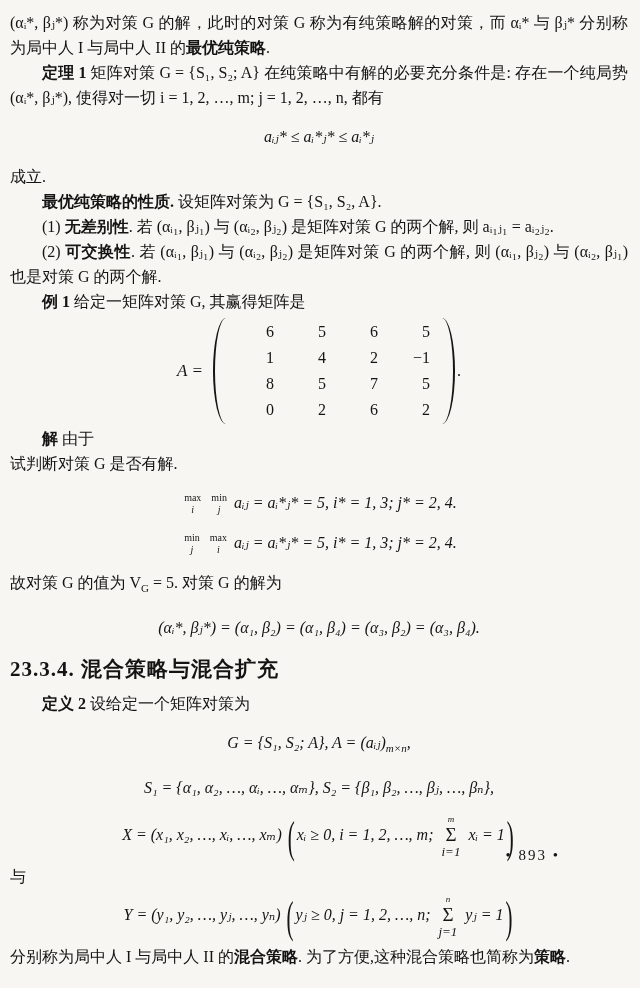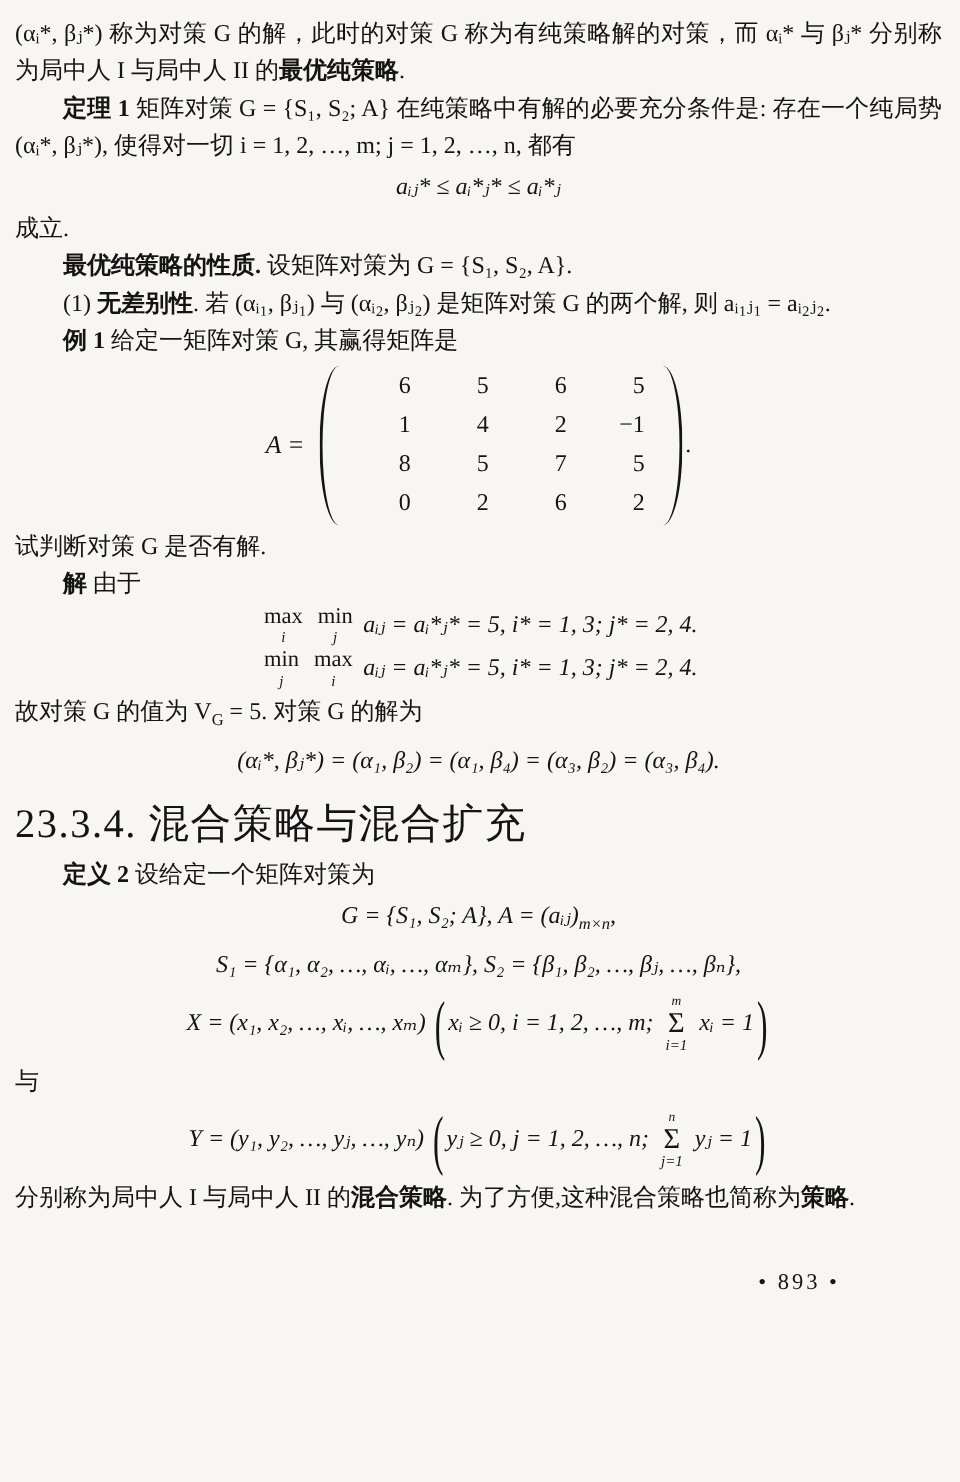"aᵢⱼ* ≤ aᵢ*ⱼ* ≤ aᵢ*ⱼ" .formula { margin: 2px 0 -> 14px 0 }
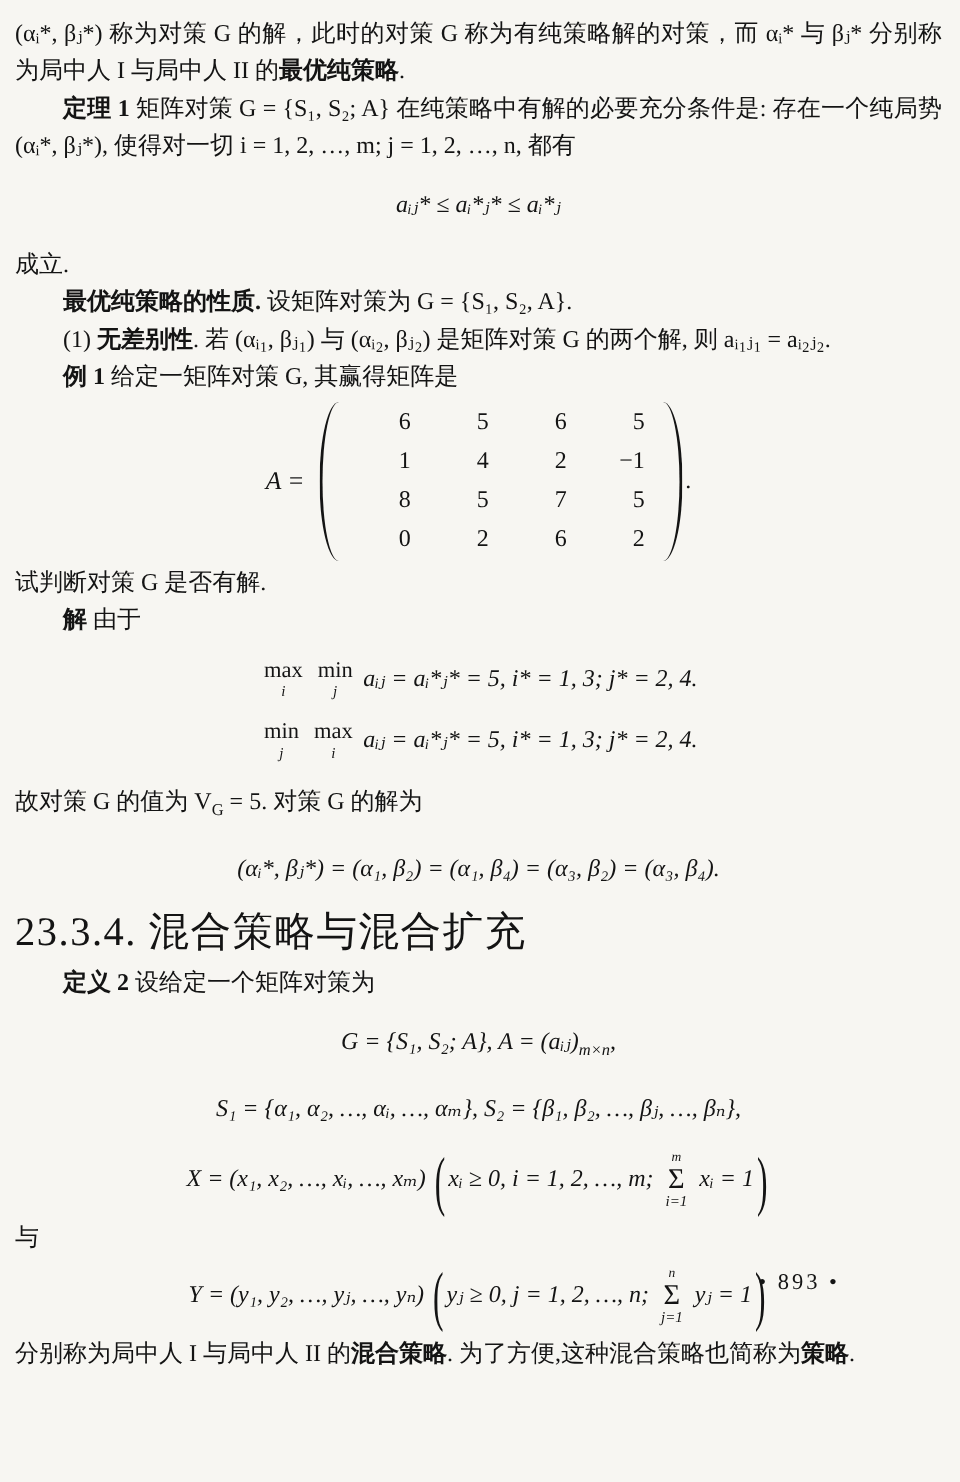"(2) 可交换性. 若 (αᵢ₁, βⱼ₁)" p.p { html: none -> <p><span>(2) </span><span>可交换性</span><span>. 若 (αᵢ₁, βⱼ₁) 与 (αᵢ₂, βⱼ₂) 是矩阵对策 G 的两个解, 则 (αᵢ₁, βⱼ₂) 与 (αᵢ₂, βⱼ₁) 也是对策 G 的两个解.</span></p> }
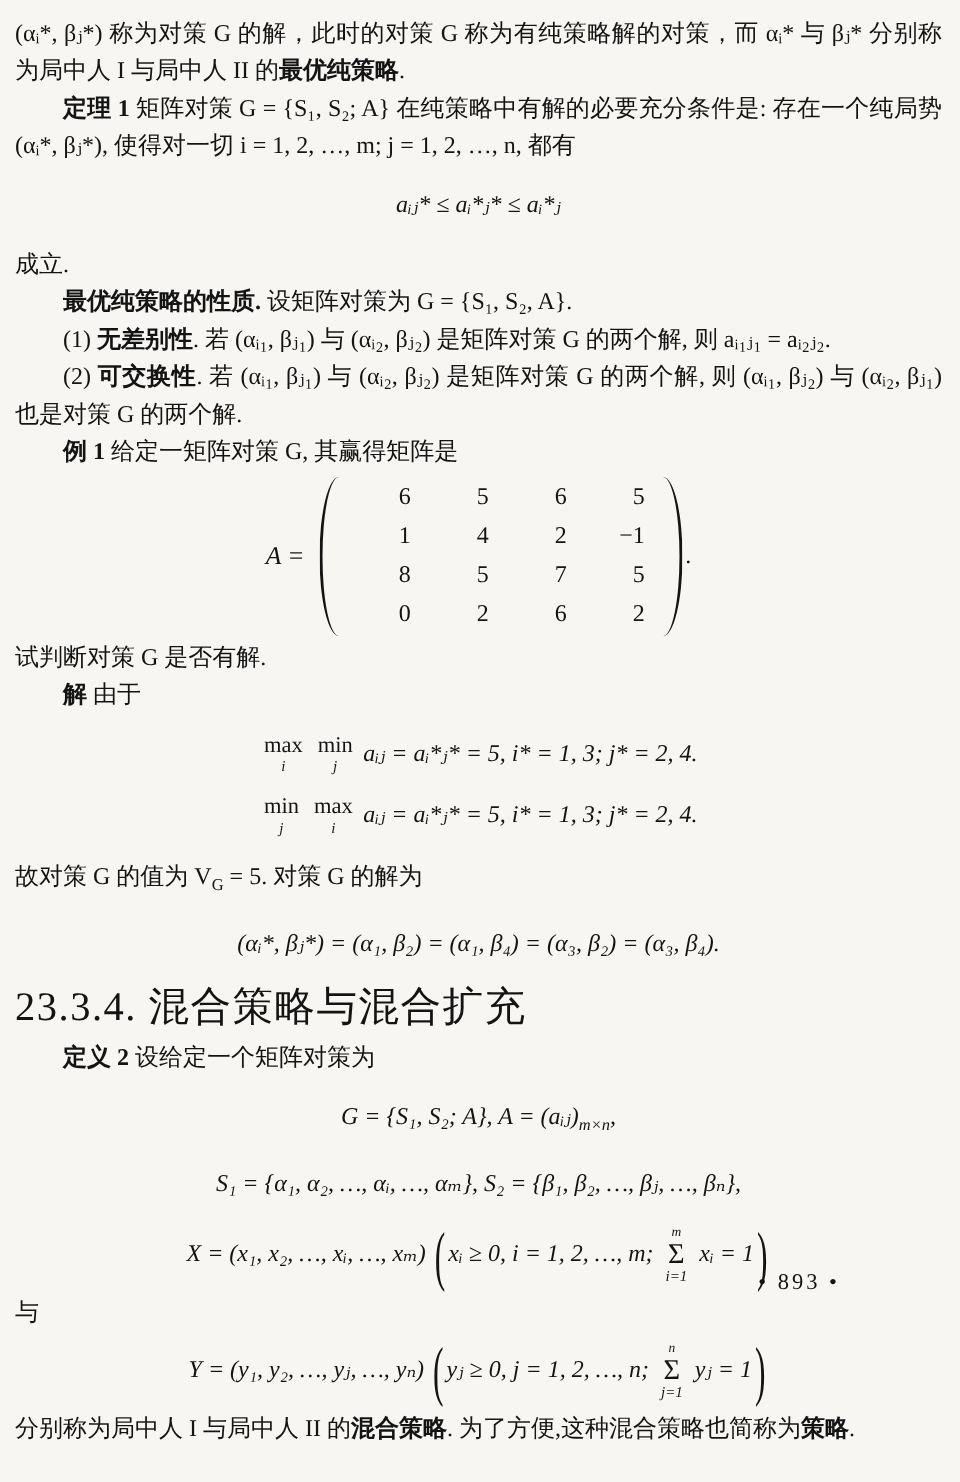"试判断对策 G 是否有解." p.p { order: before "解 由于" -> after "解 由于" }
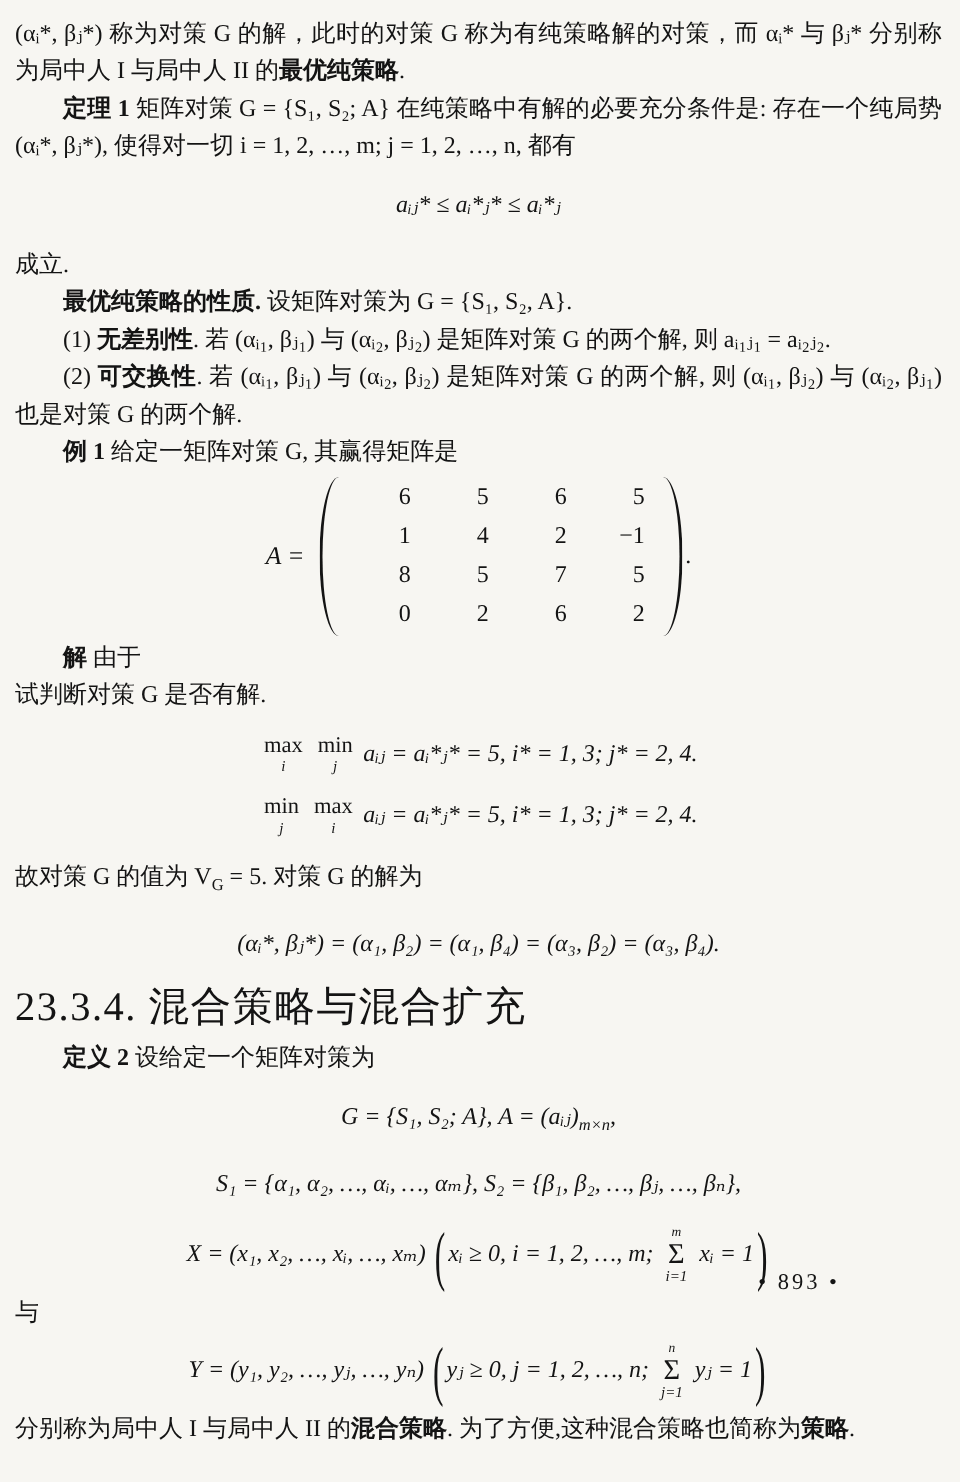"max" .mop .op { font-size: 15px -> 10px }
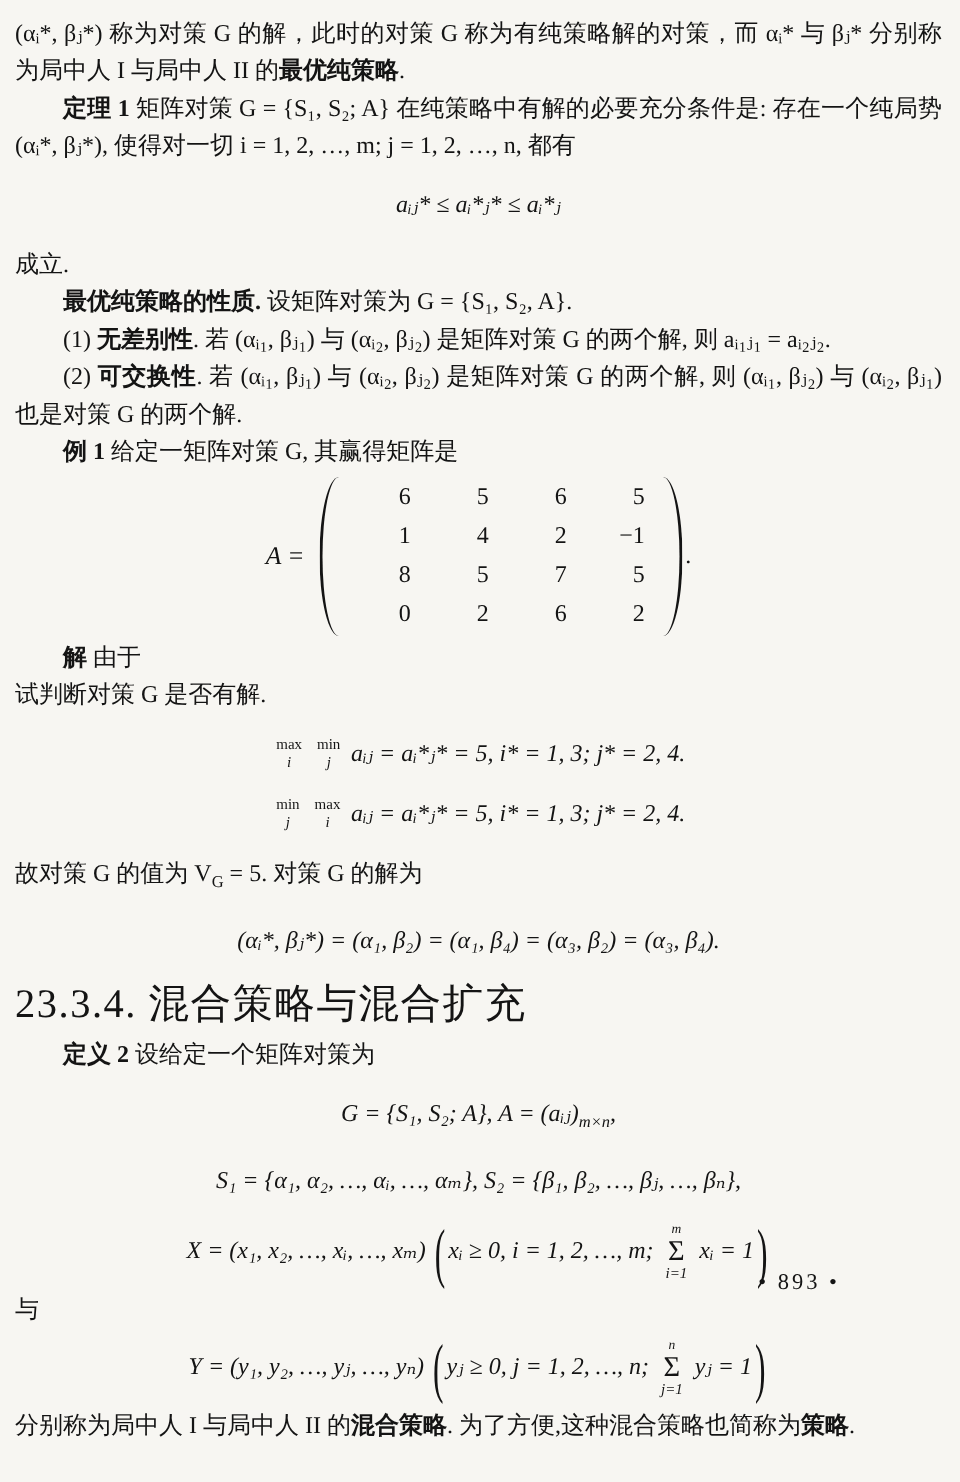"23.3.4. 混合策略与混合扩充" .section-heading { font-size: 27px -> 21px; font-weight: normal -> bold }
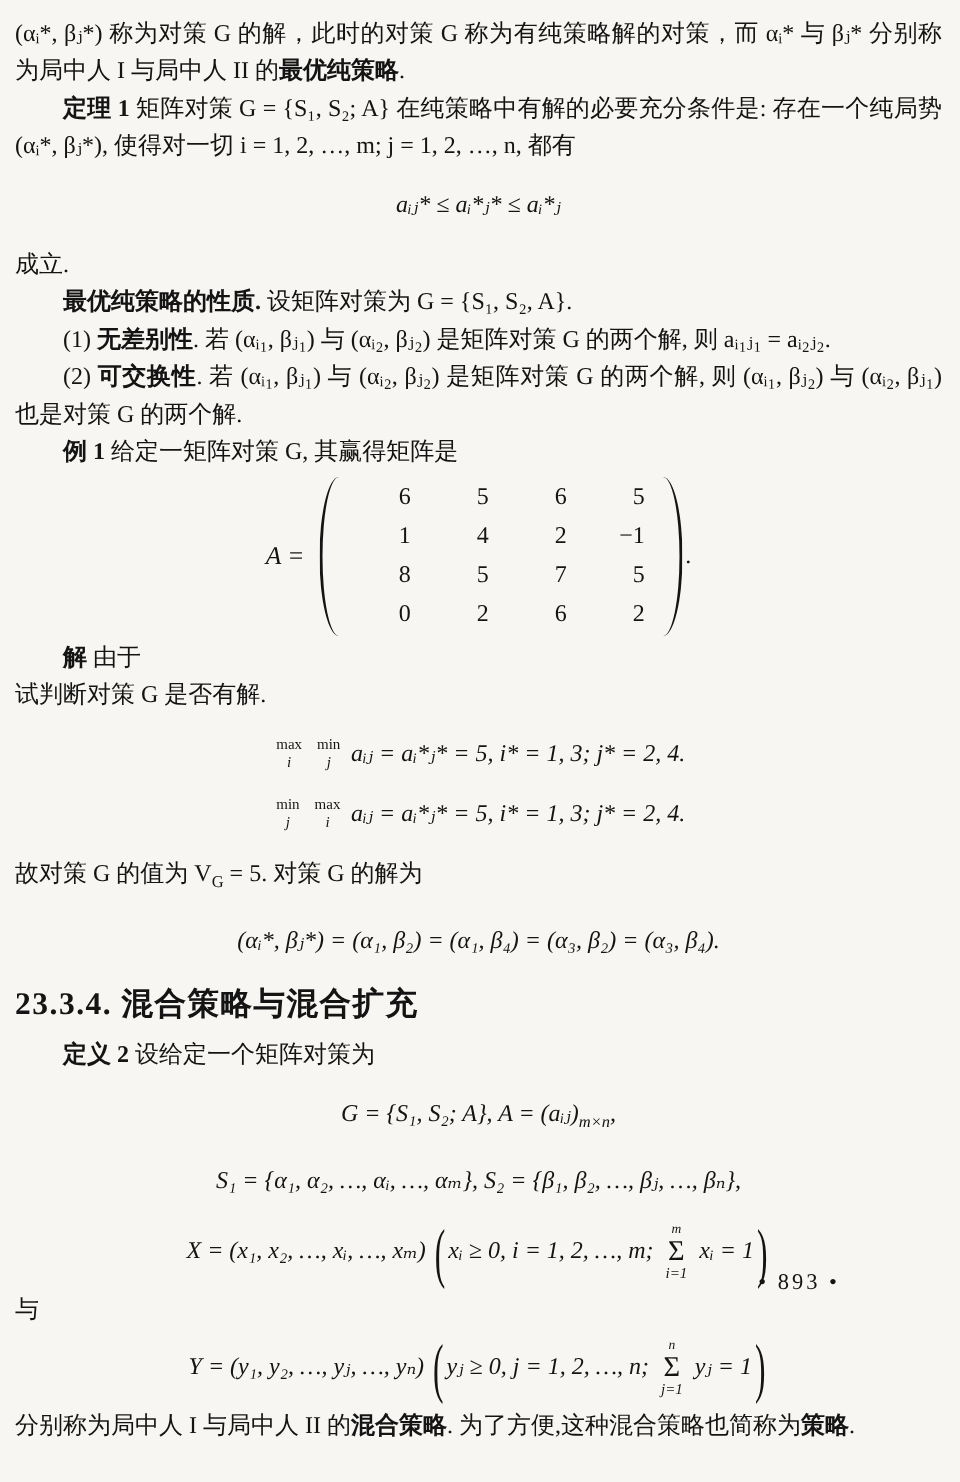"i=1" .sum .bt { font-size: 10px -> 13px }
